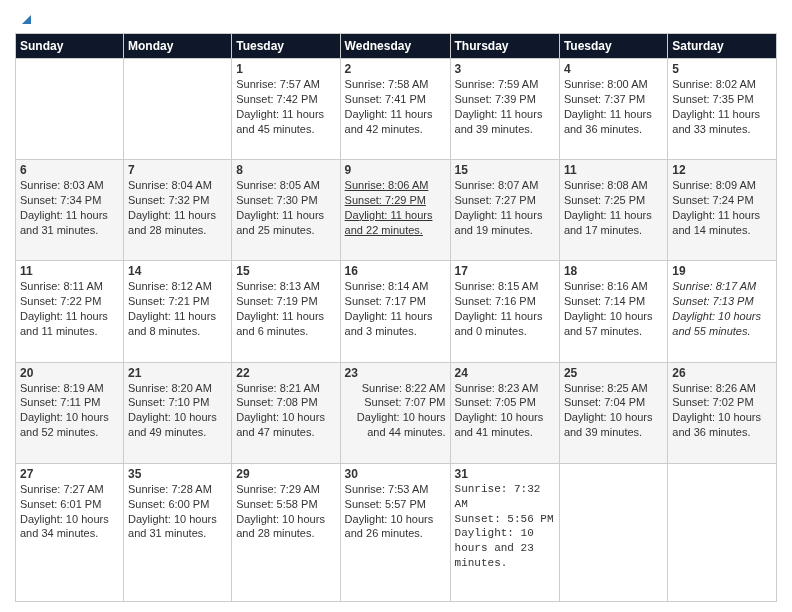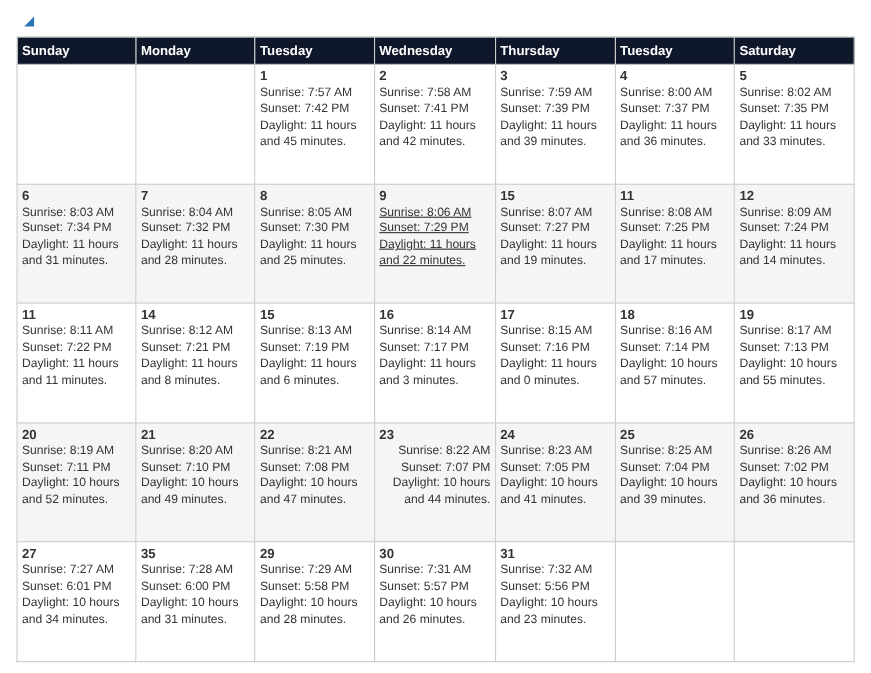"Sunrise: 8:17 AM" div.day-info { font-style: none -> italic }
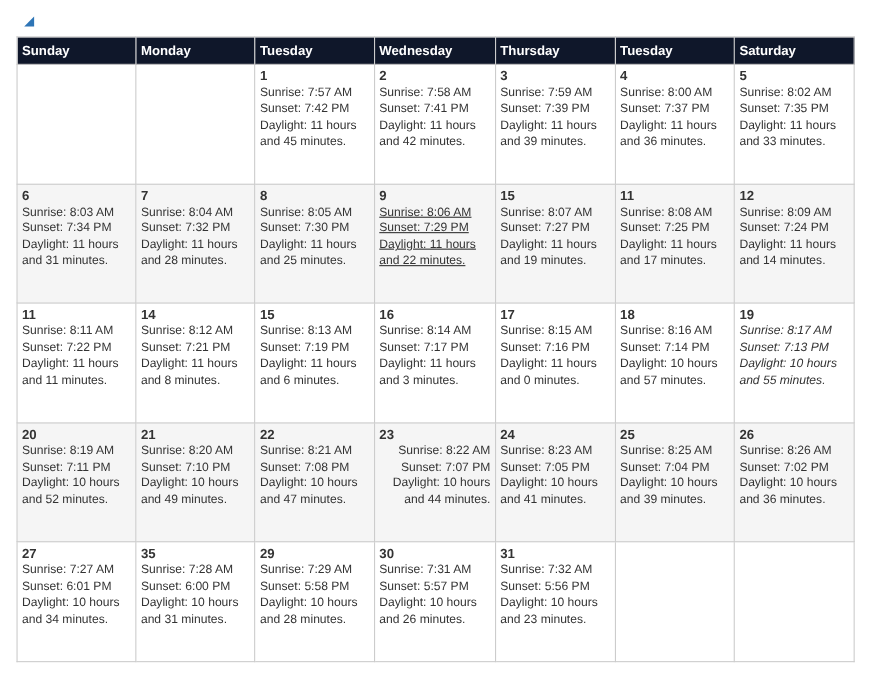"Sunrise: 7:31 AM" div.day-info { text: 7:31 -> 7:53 }
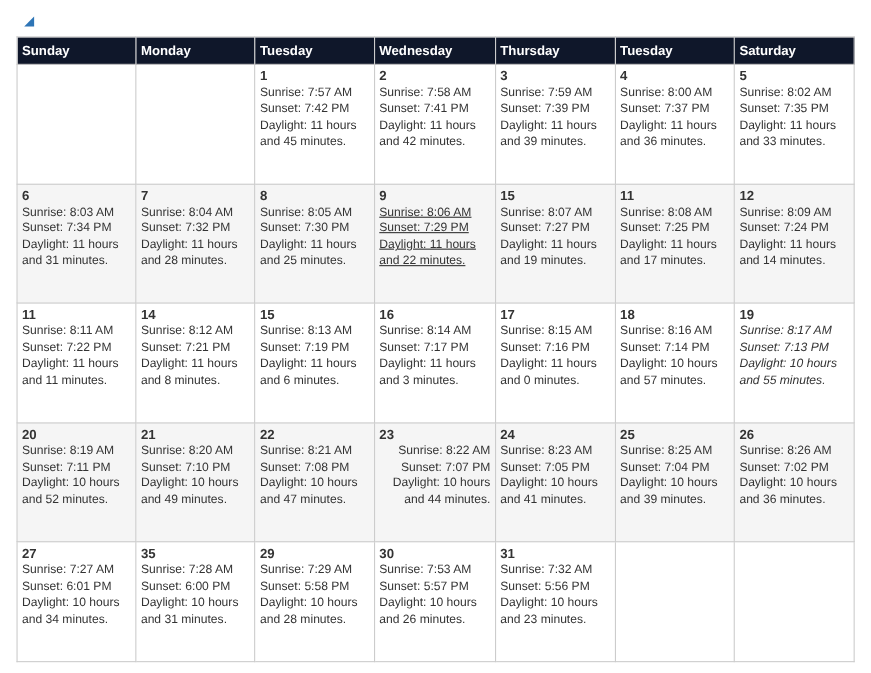"Sunrise: 7:32 AM" div.day-info { font-family: none -> Liberation Mono, monospace }
